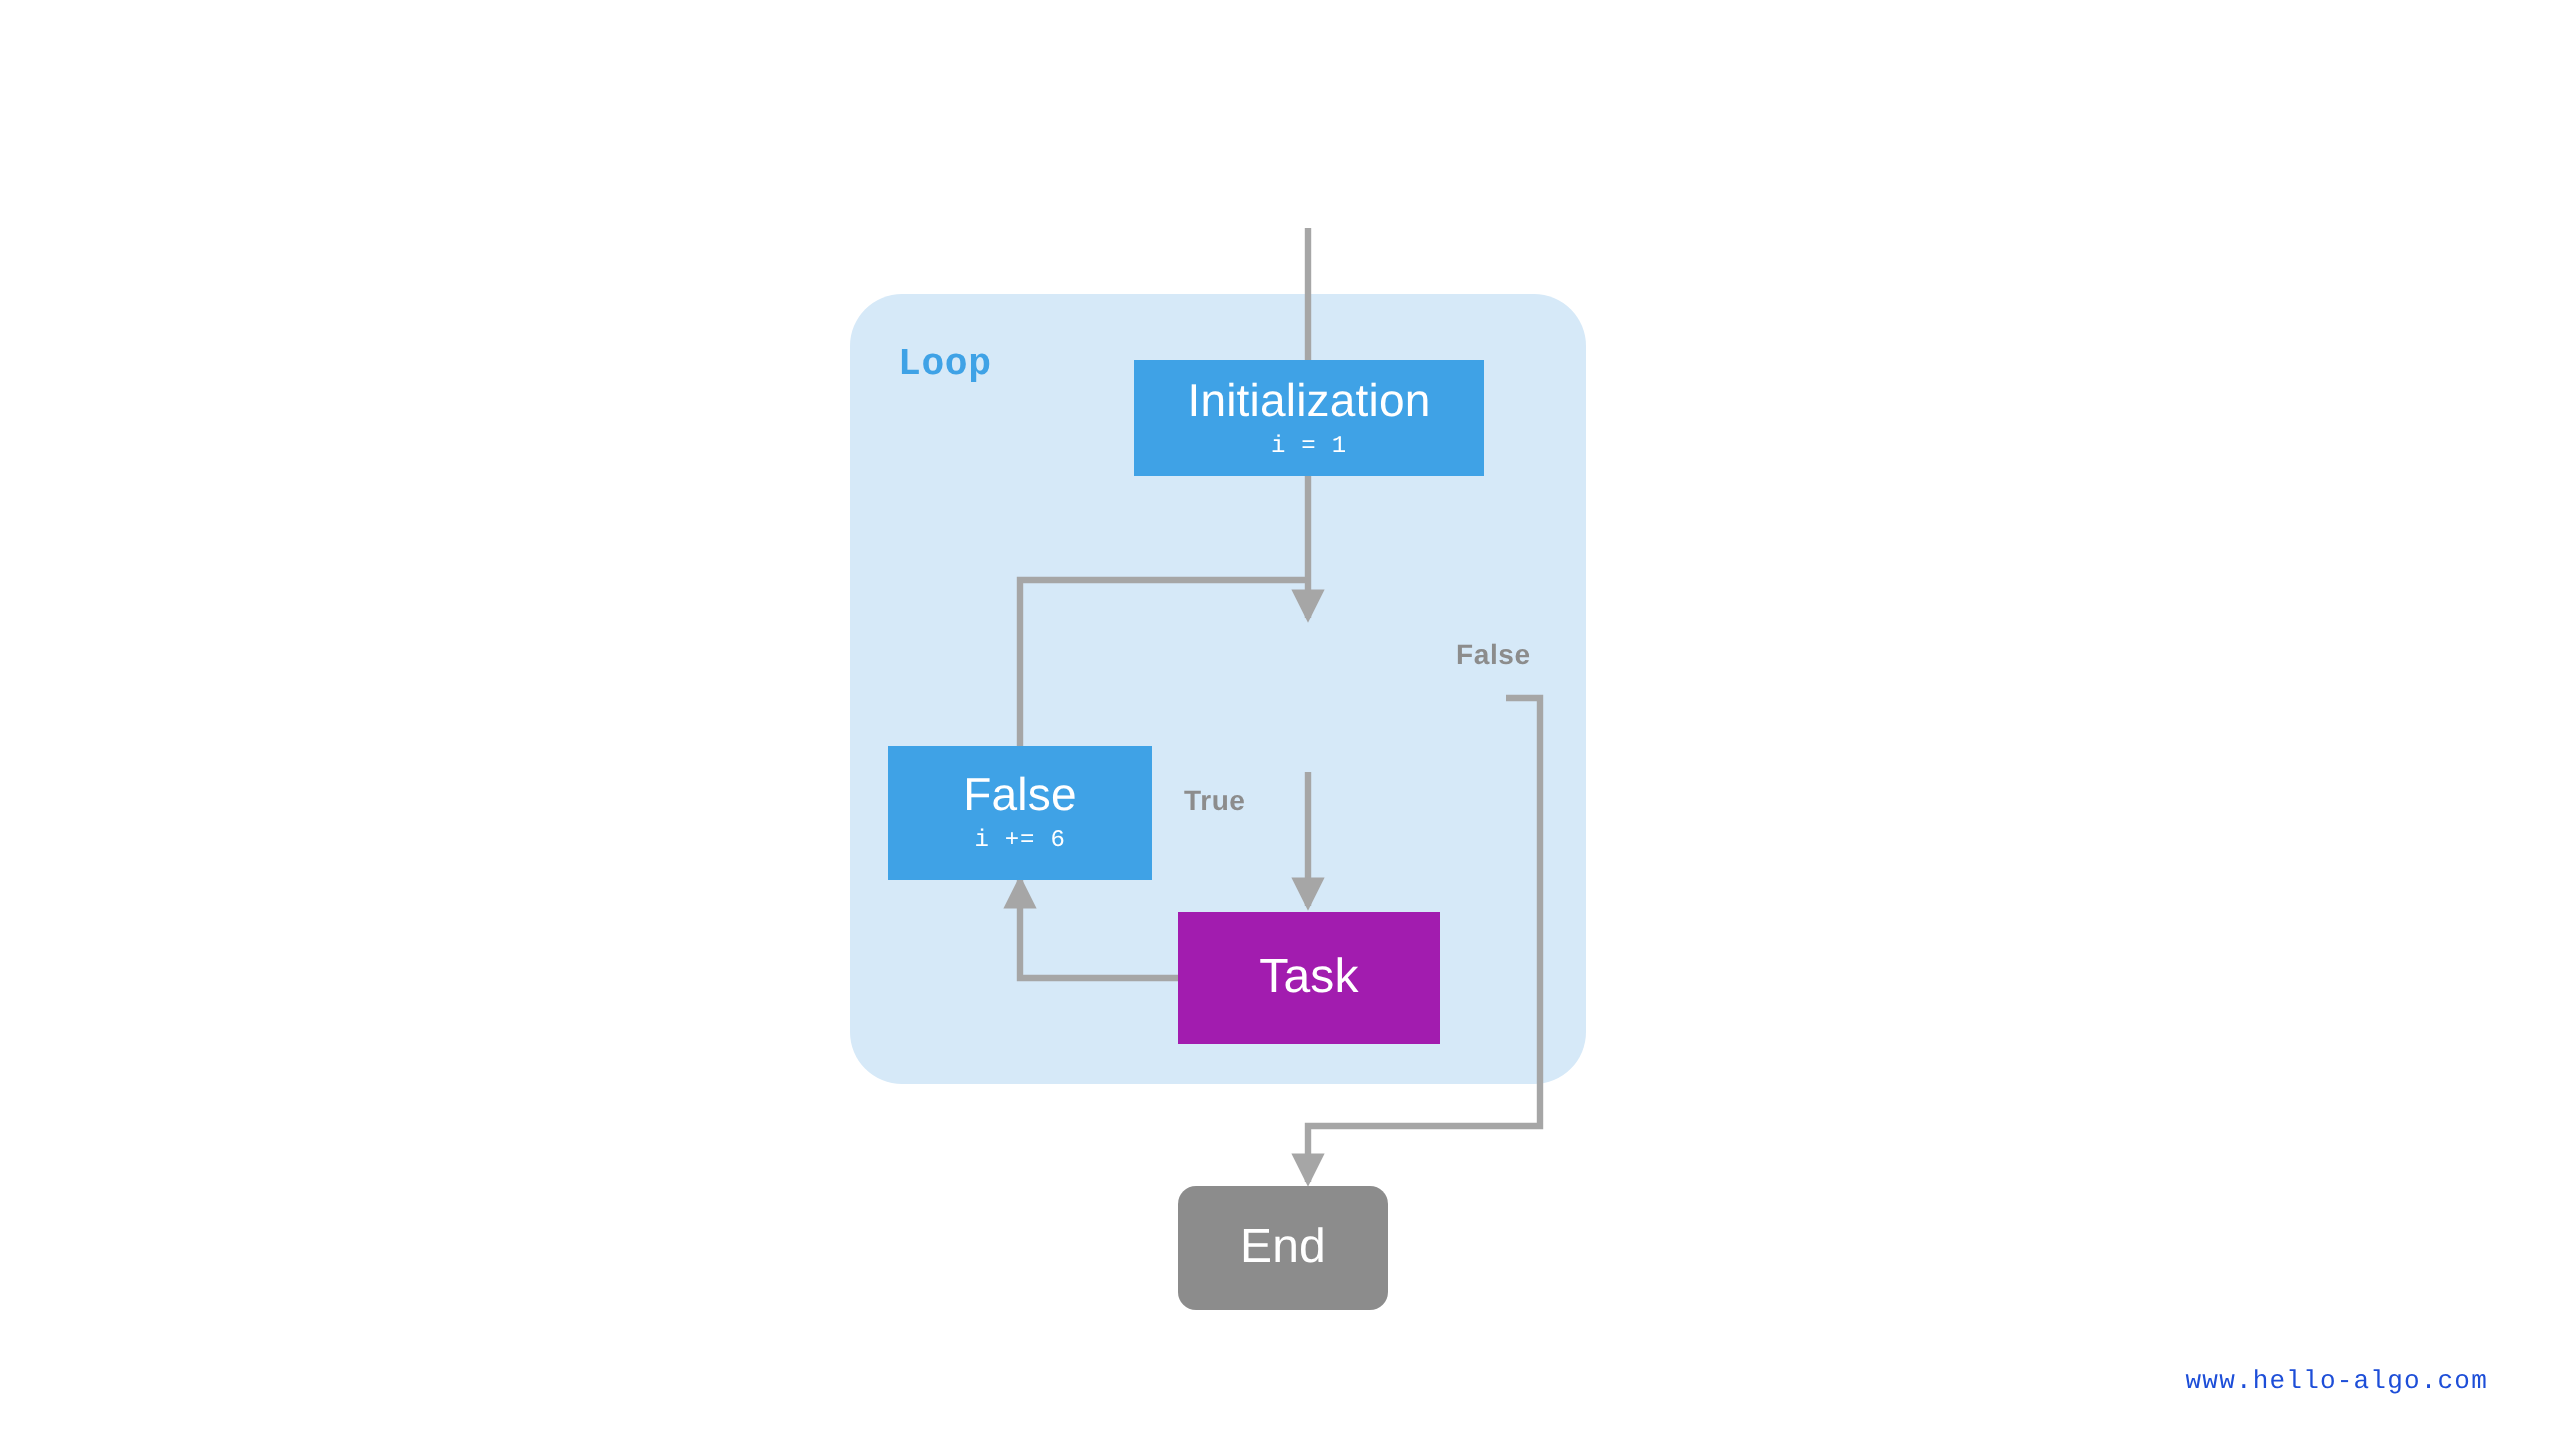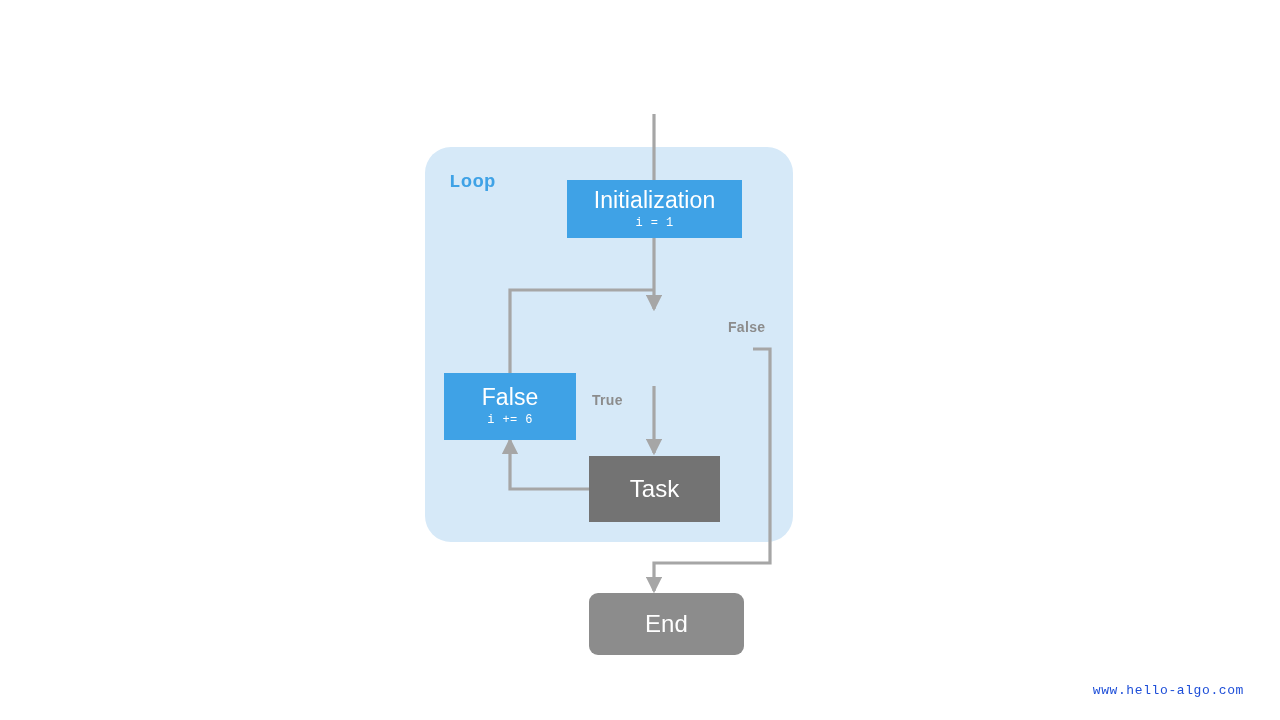"Task" .process-green { background: #737373 -> #a21caf }
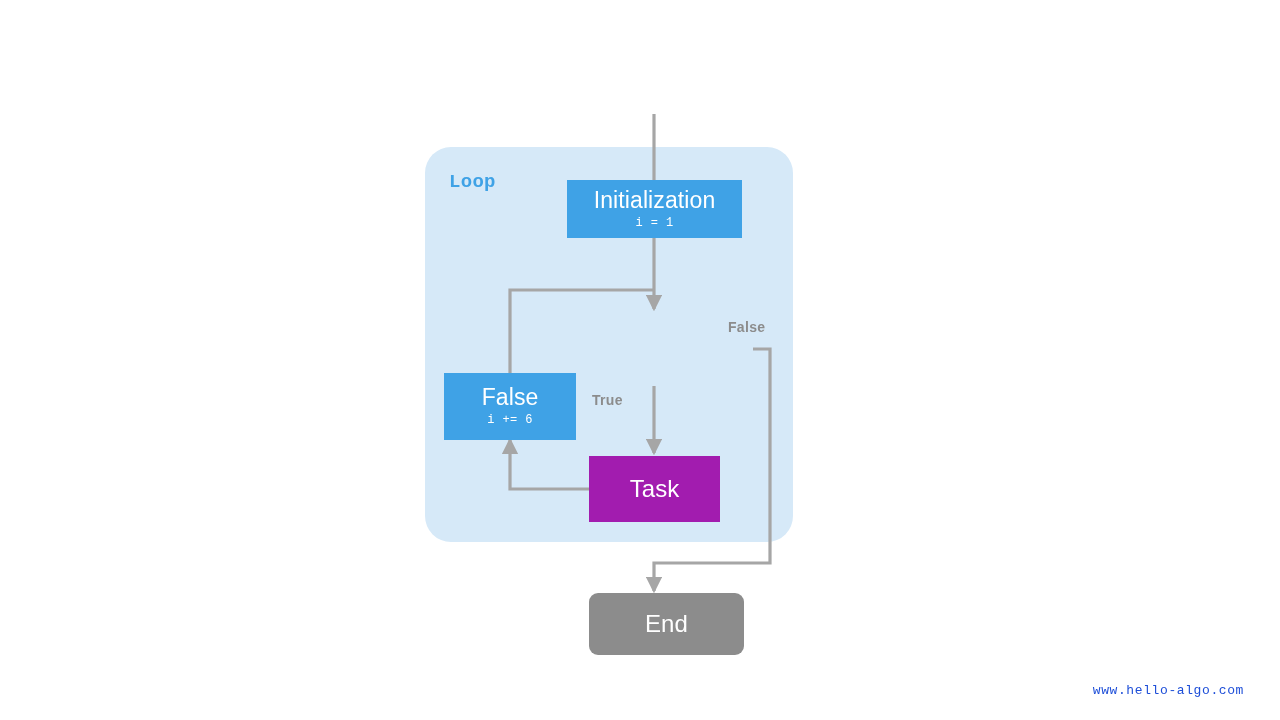"End" div.node { width: 155px -> 105px }
